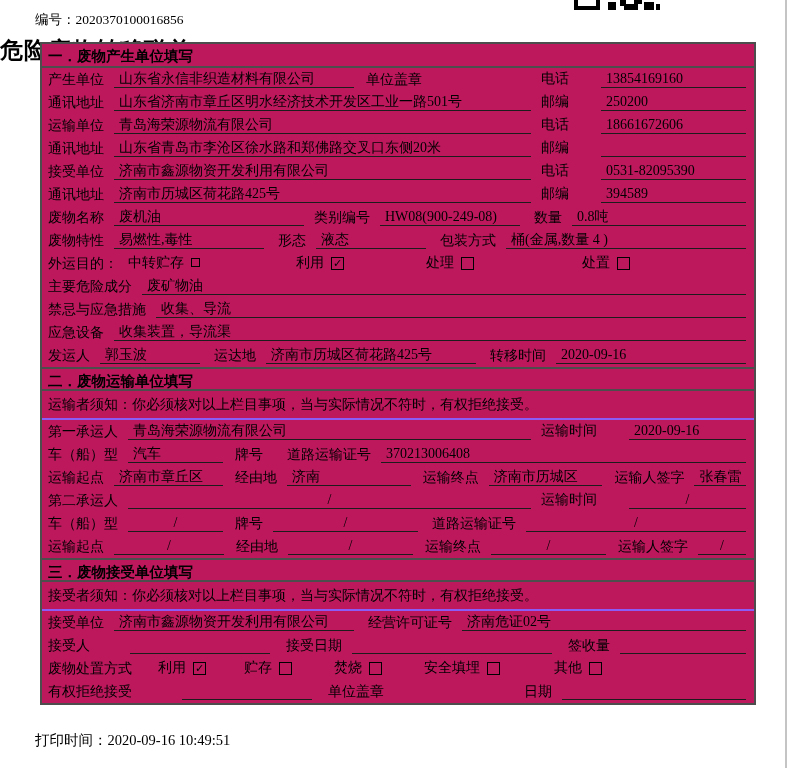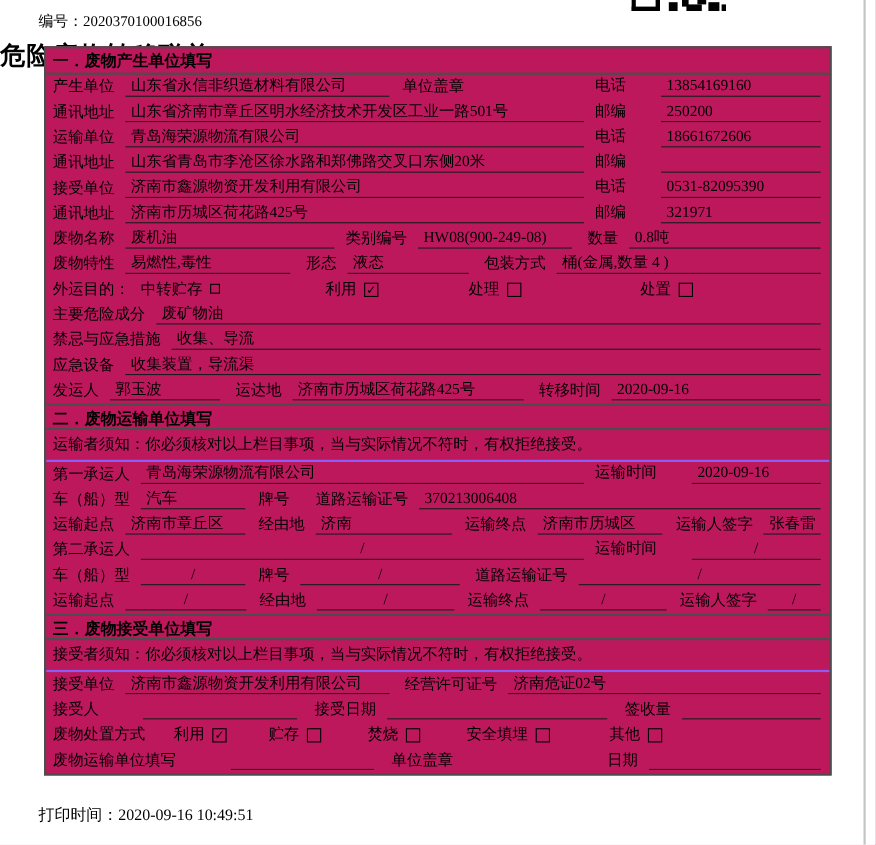"321971" span.val { text: 321971 -> 394589 }
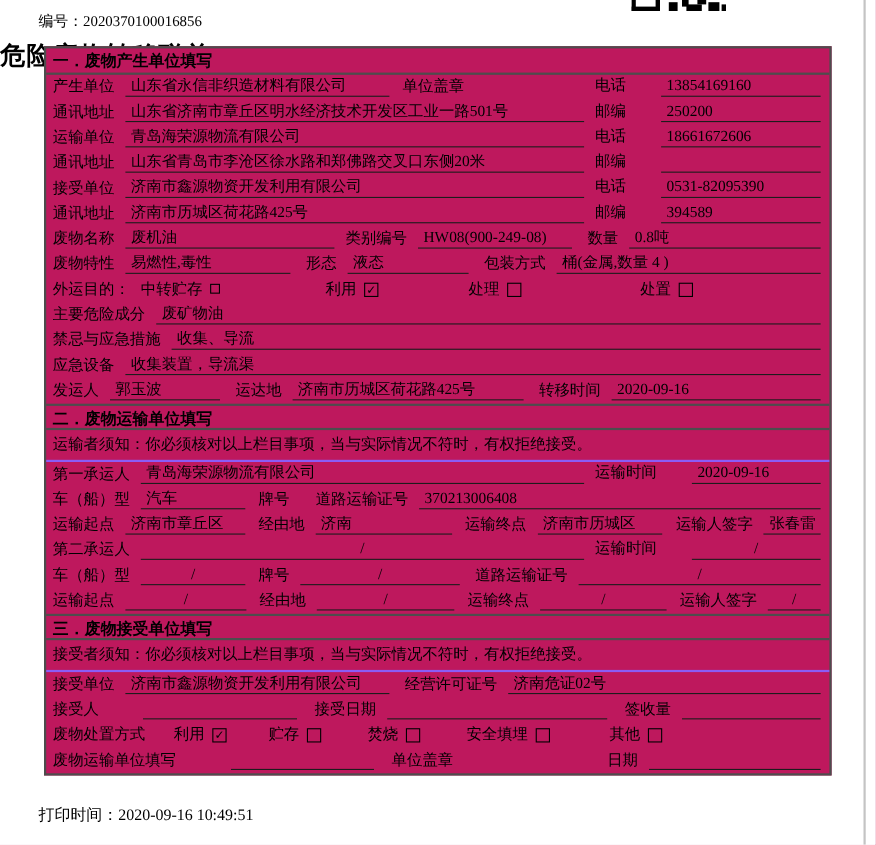"废物运输单位填写" span.lbl { text: 废物运输单位填写 -> 有权拒绝接受 }
